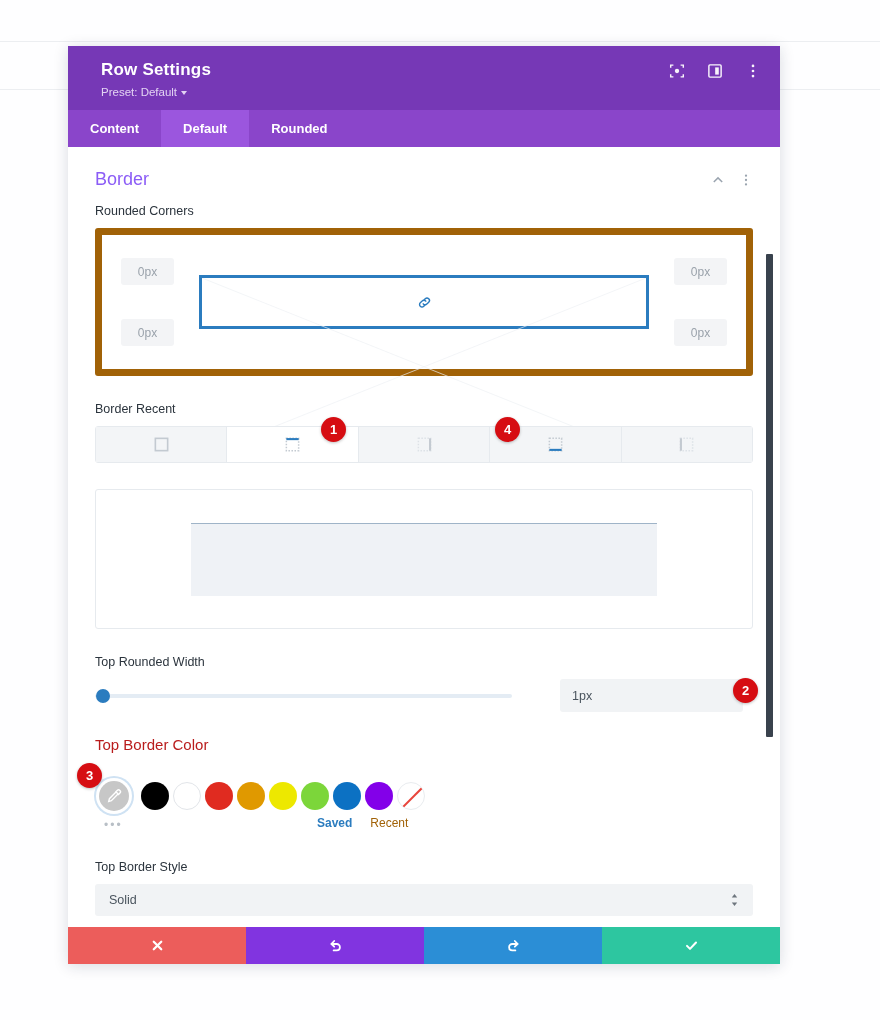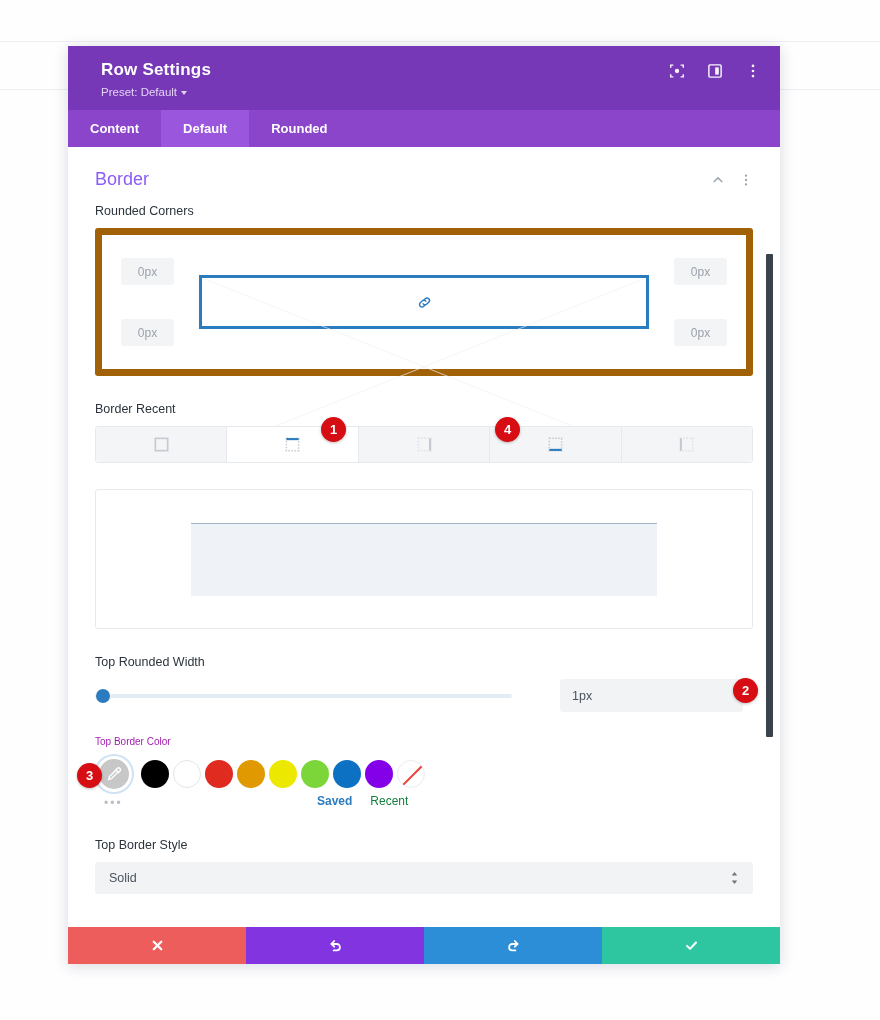"Top Border Color" .color-label { color: #a21caf -> #b91c1c; font-size: 10px -> 15px; margin-bottom: 12px -> 28px }
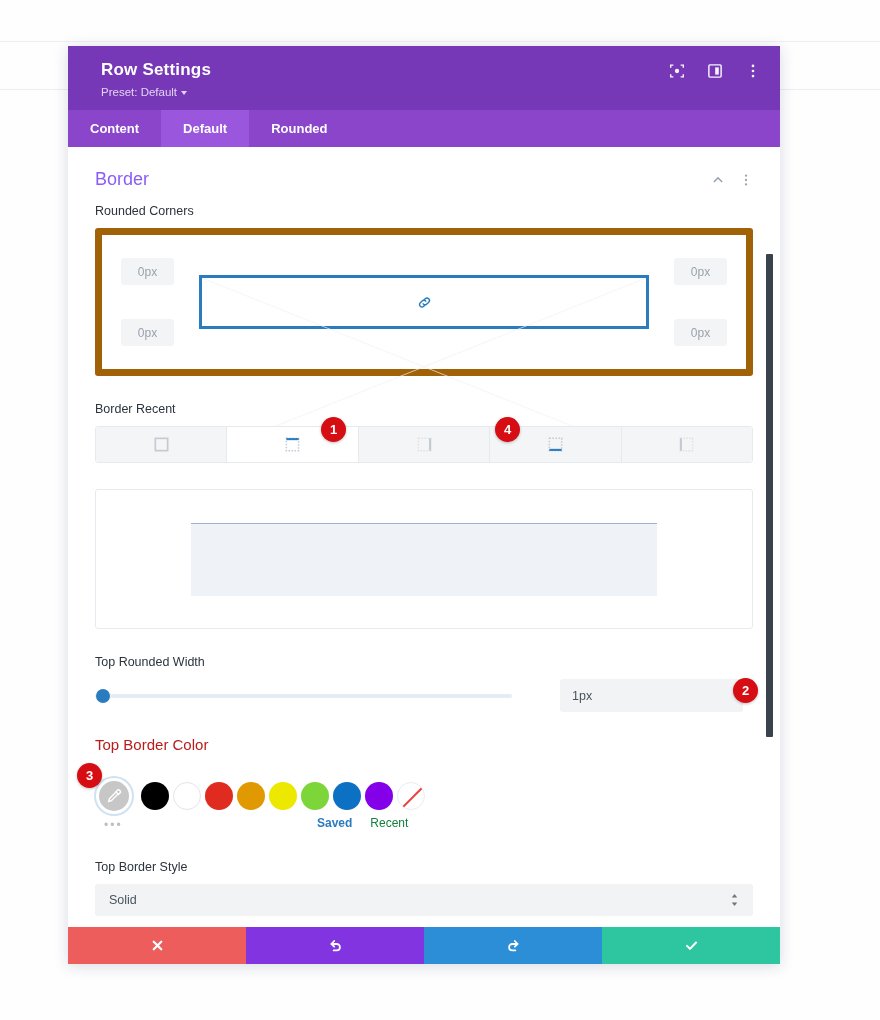"Recent" .recent-link { color: #15803d -> #a16207 }
